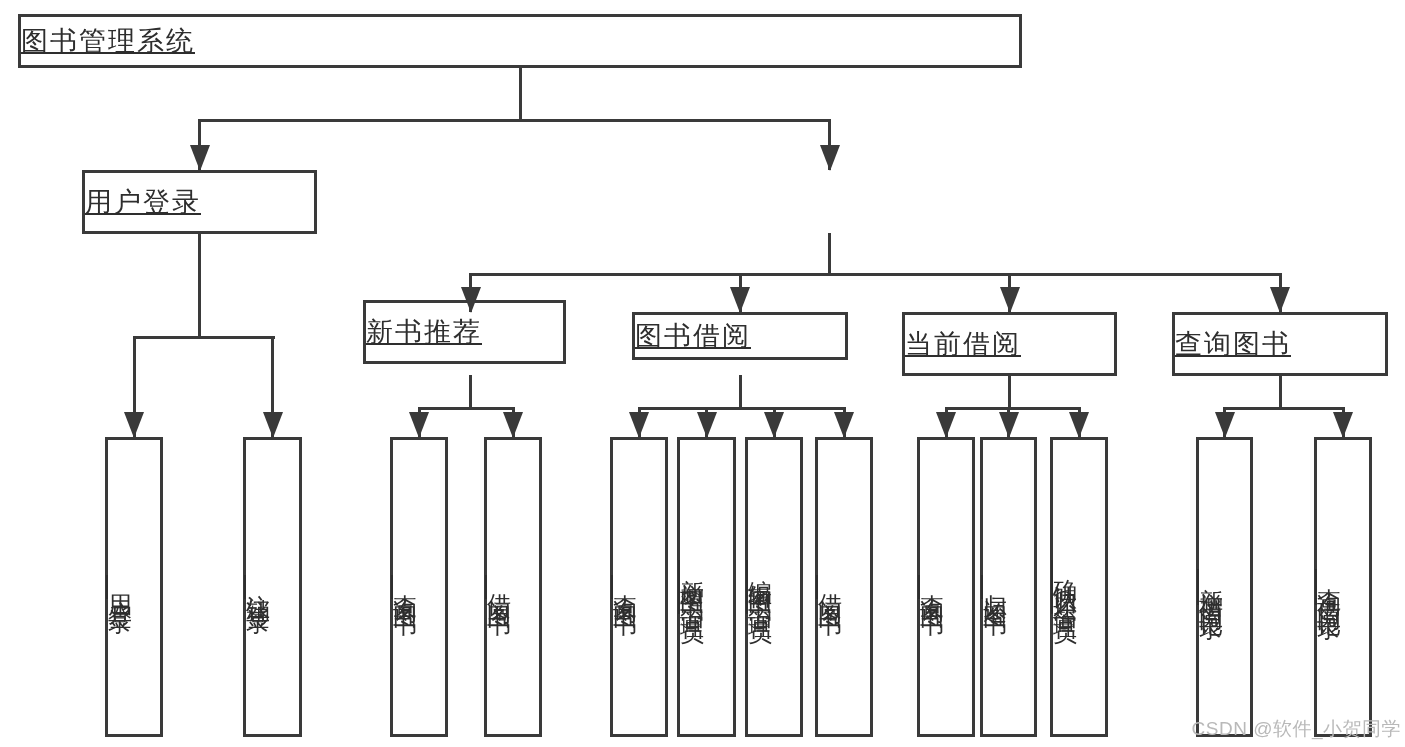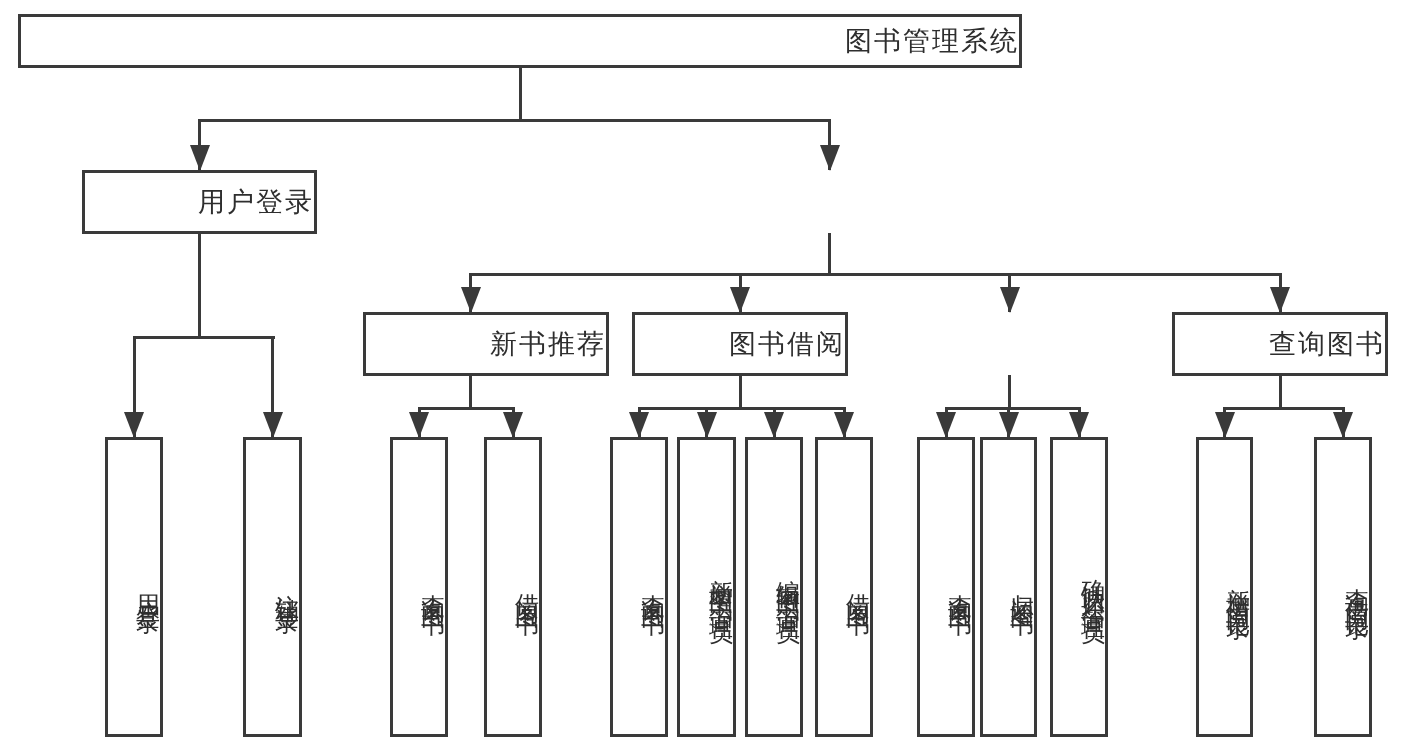"图书管理系统" .node { justify-content: flex-end -> flex-start; text-decoration: none -> underline }
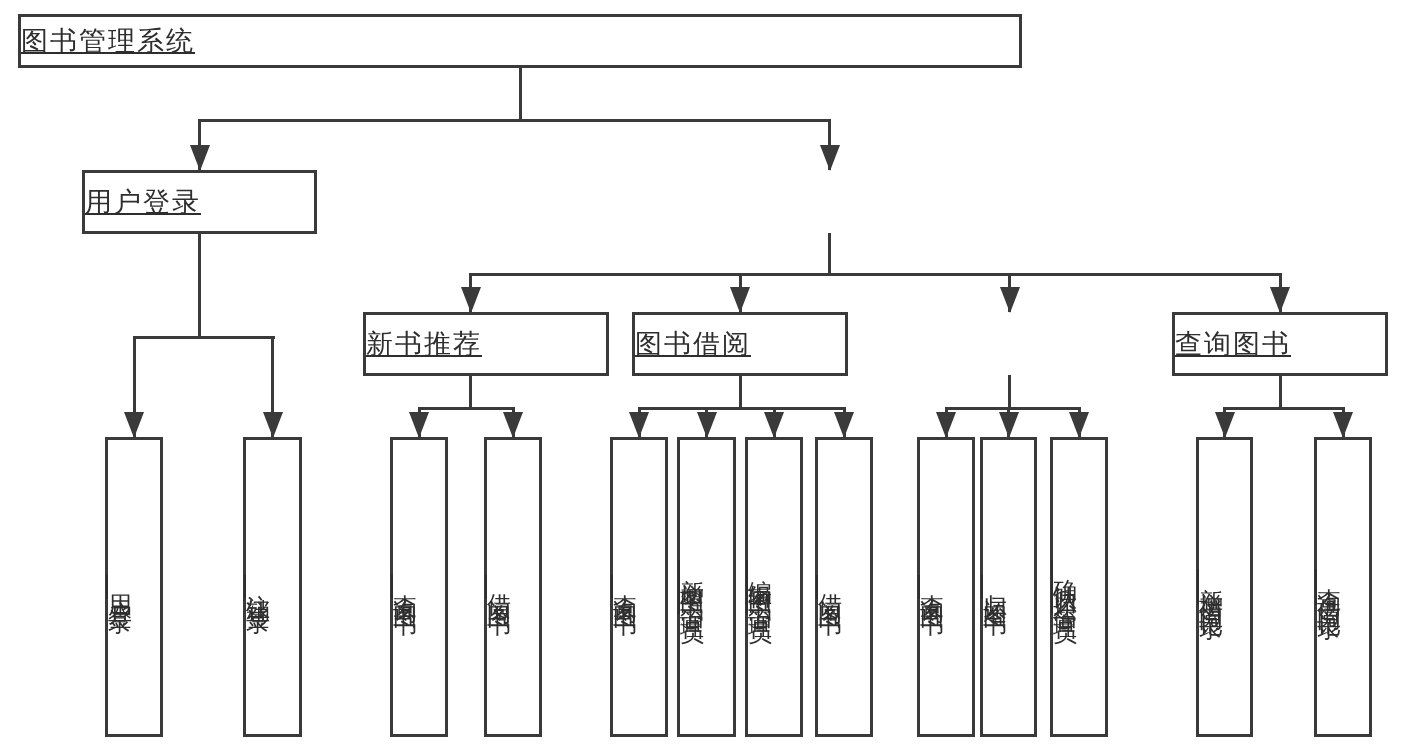"新书推荐" div.node { top: 312px -> 300px; width: 246px -> 203px }
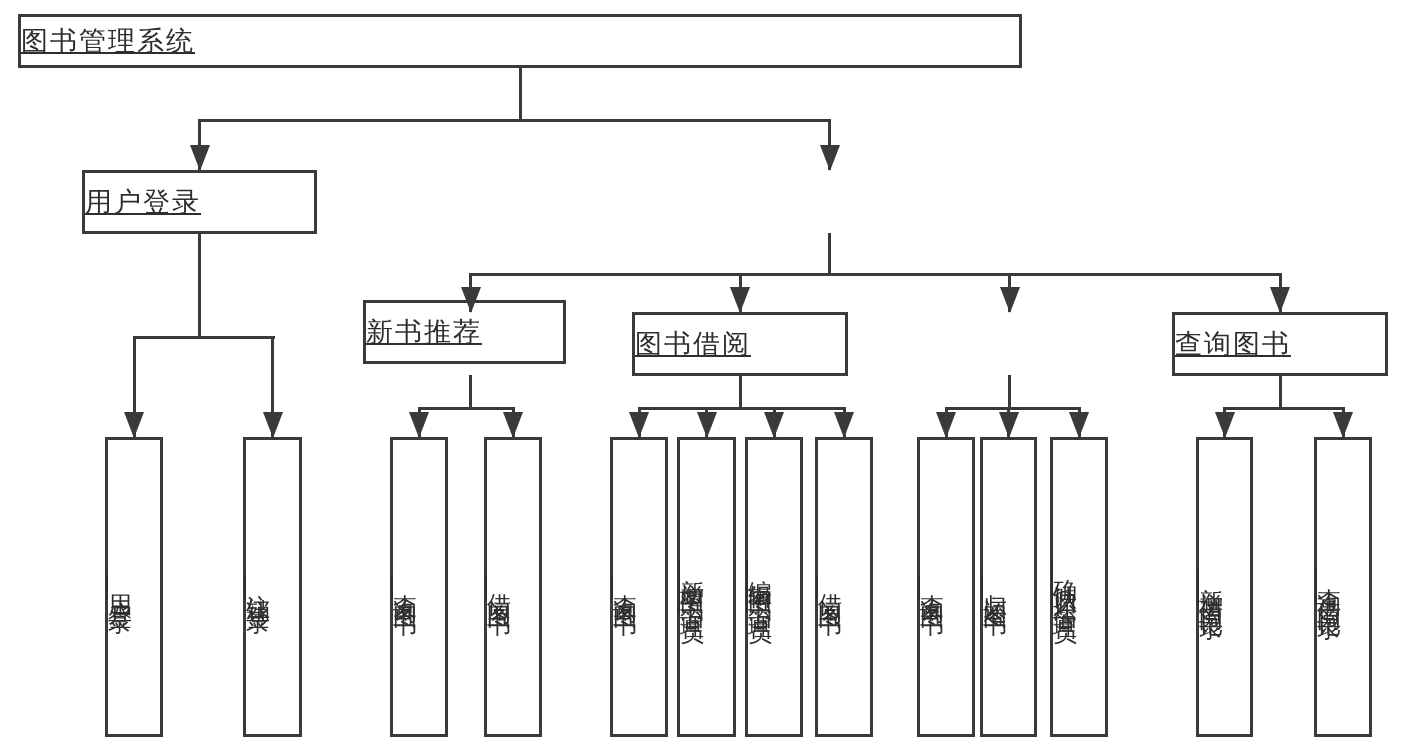"图书借阅" div.node { height: 64px -> 48px }
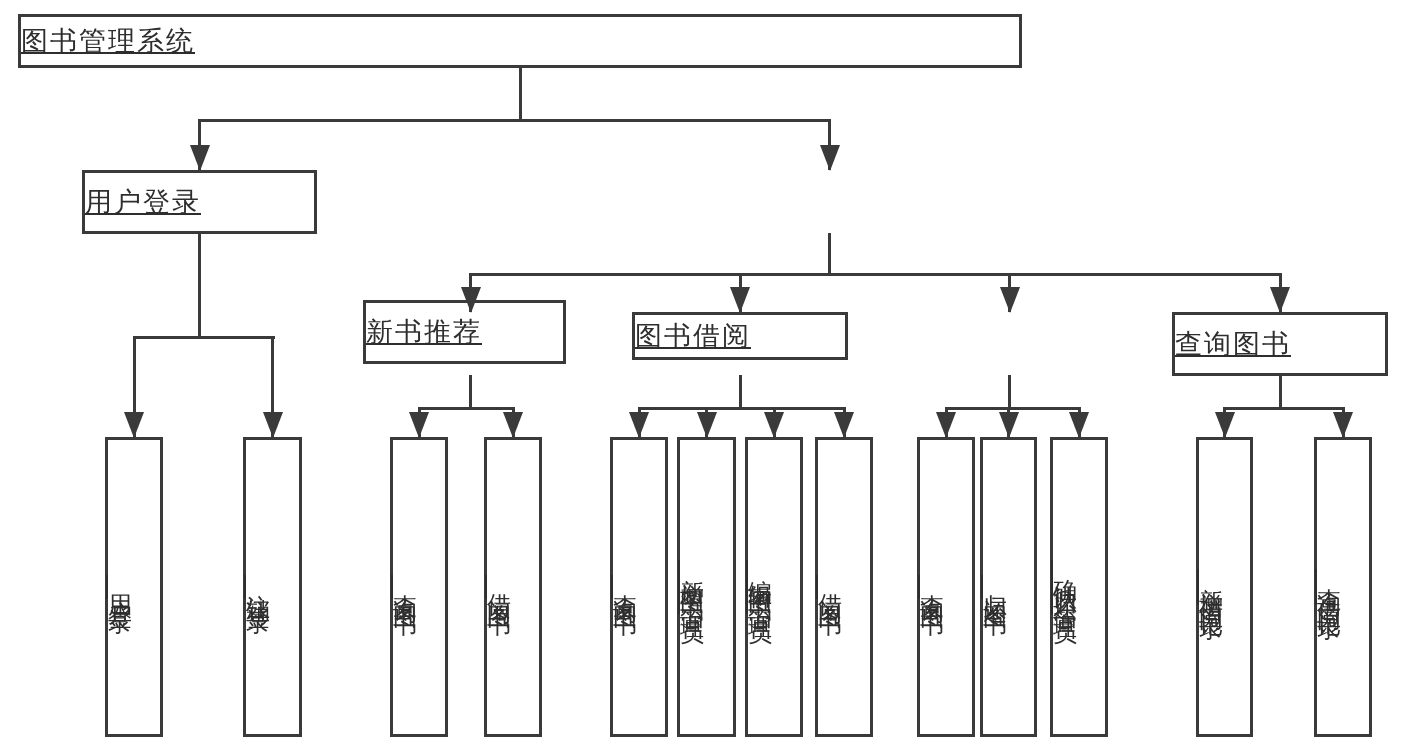"当前借阅" div.node { html: none -> <div> <span>当前借阅</span> </div> }
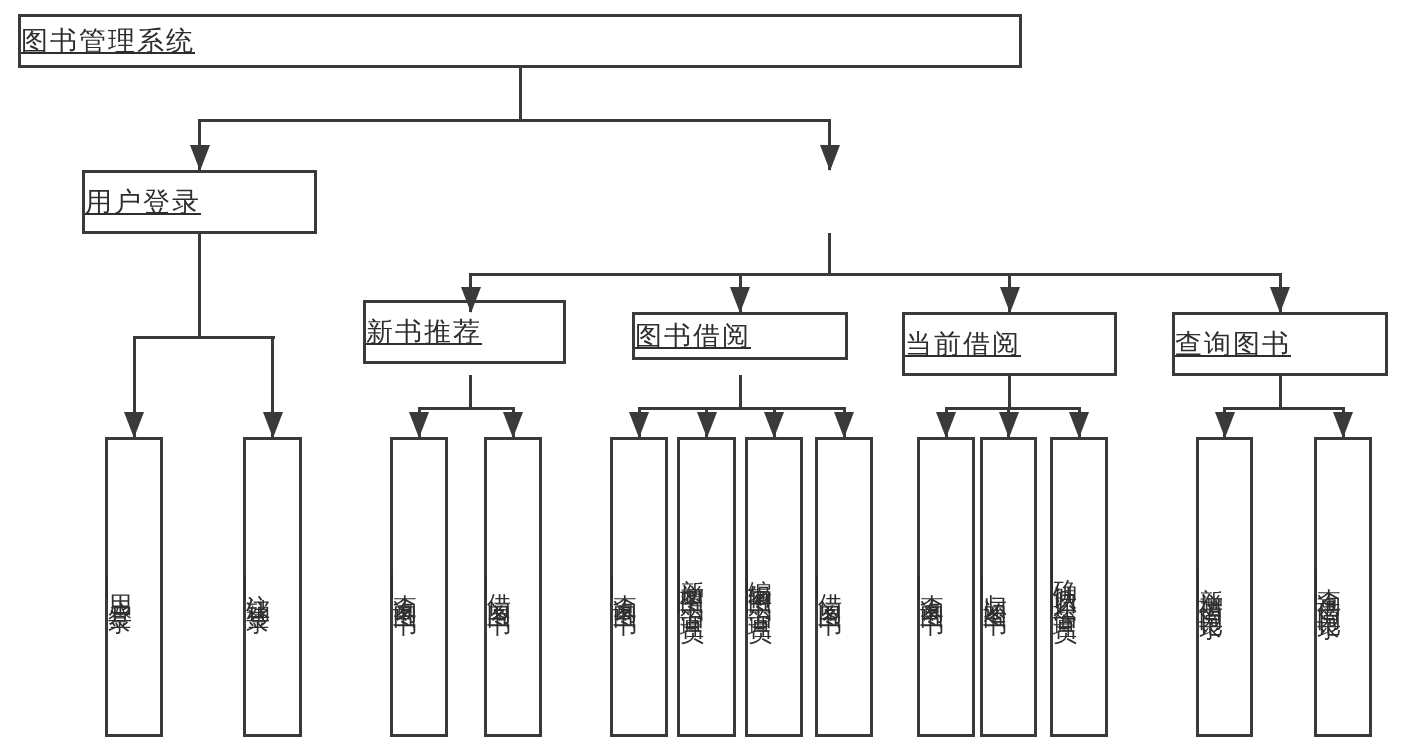"CSDN @软件_小贺同学" div { html: none -> <div>CSDN @软件_小贺同学</div> }
